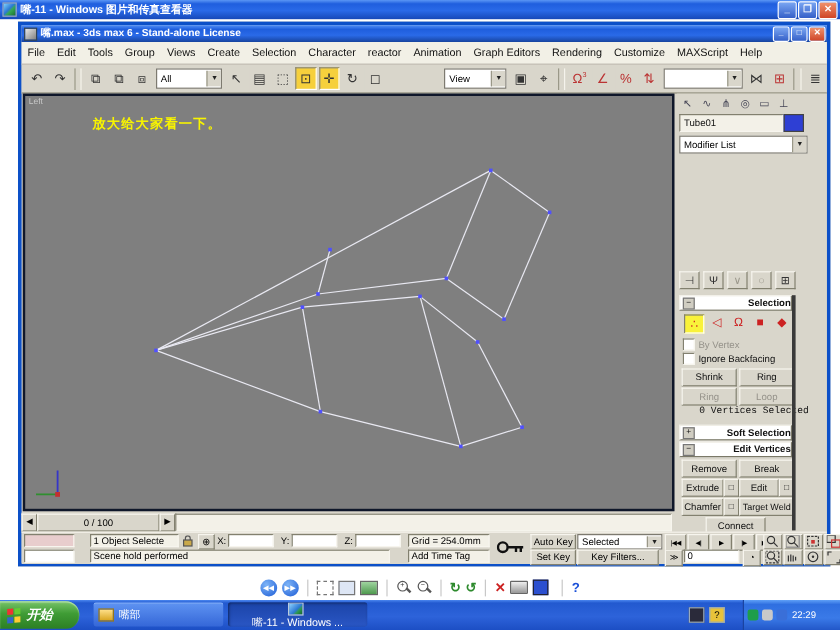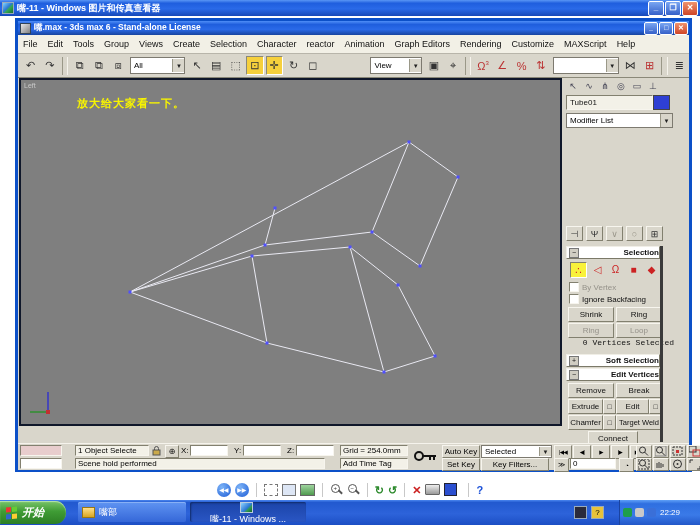"0 / 100" div.timerow { html: none -> <div> <div>◀</div> <div>0 / 100</div> <div>▶</div> <div></div> </div> }
